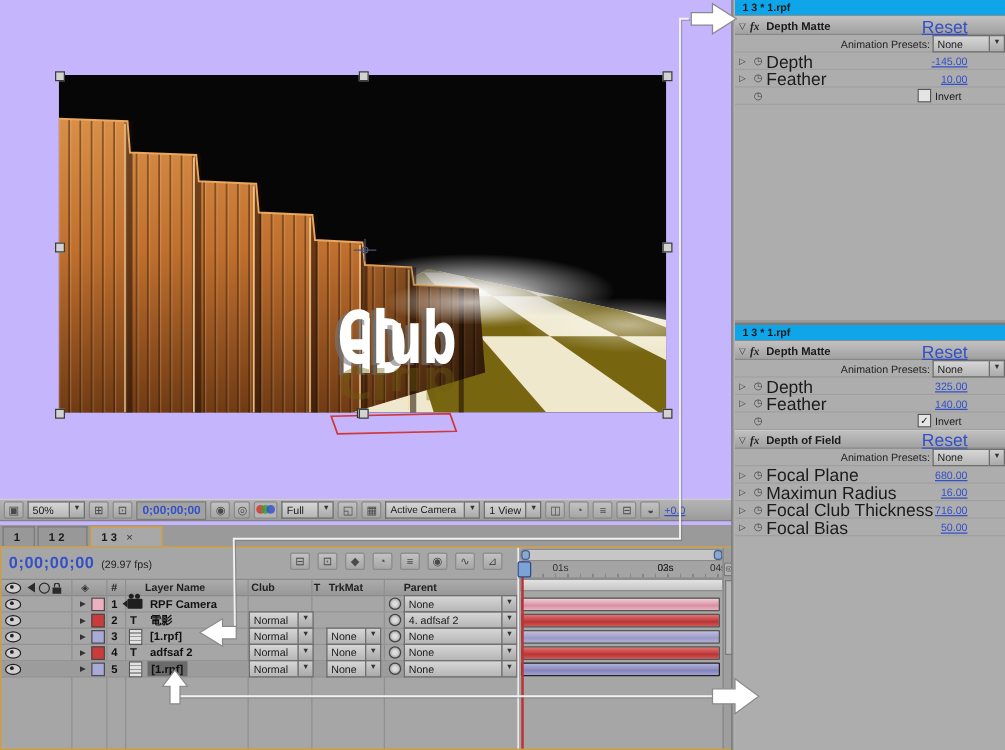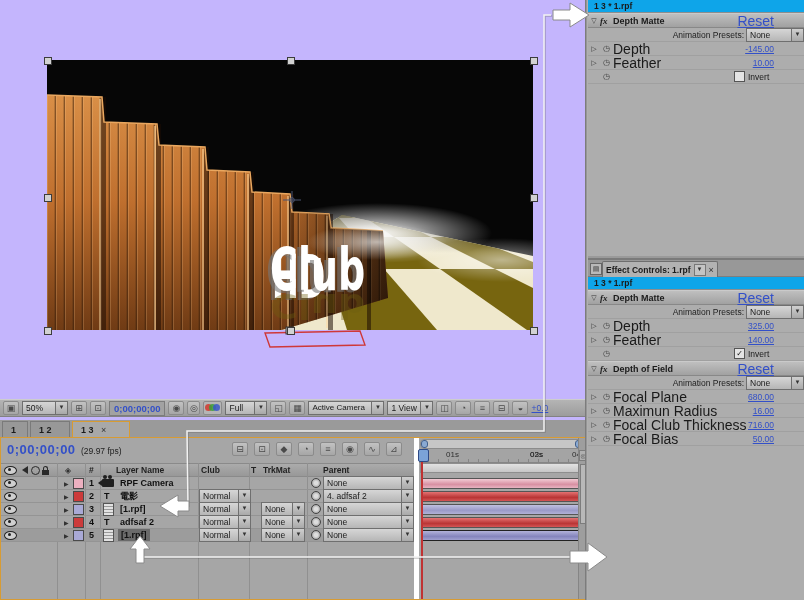"Effect Controls: 1.rpf" div { html: <div> <span>▤</span> <div> <span>Effect Controls: 1.rpf</span> <span>▼</span> <span>×</span> </div> </div> -> none }
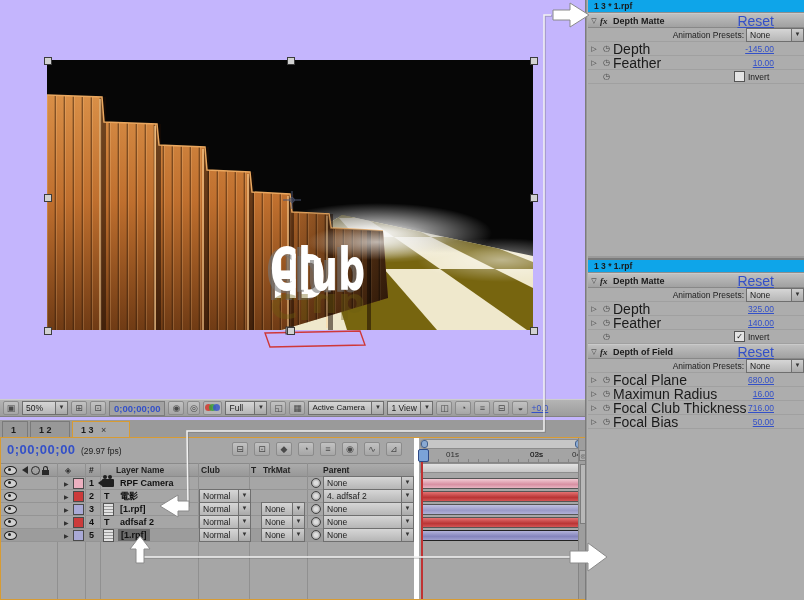"01s" #tlright { border-left: 5px solid #ffffff -> 1px solid #ffffff }
